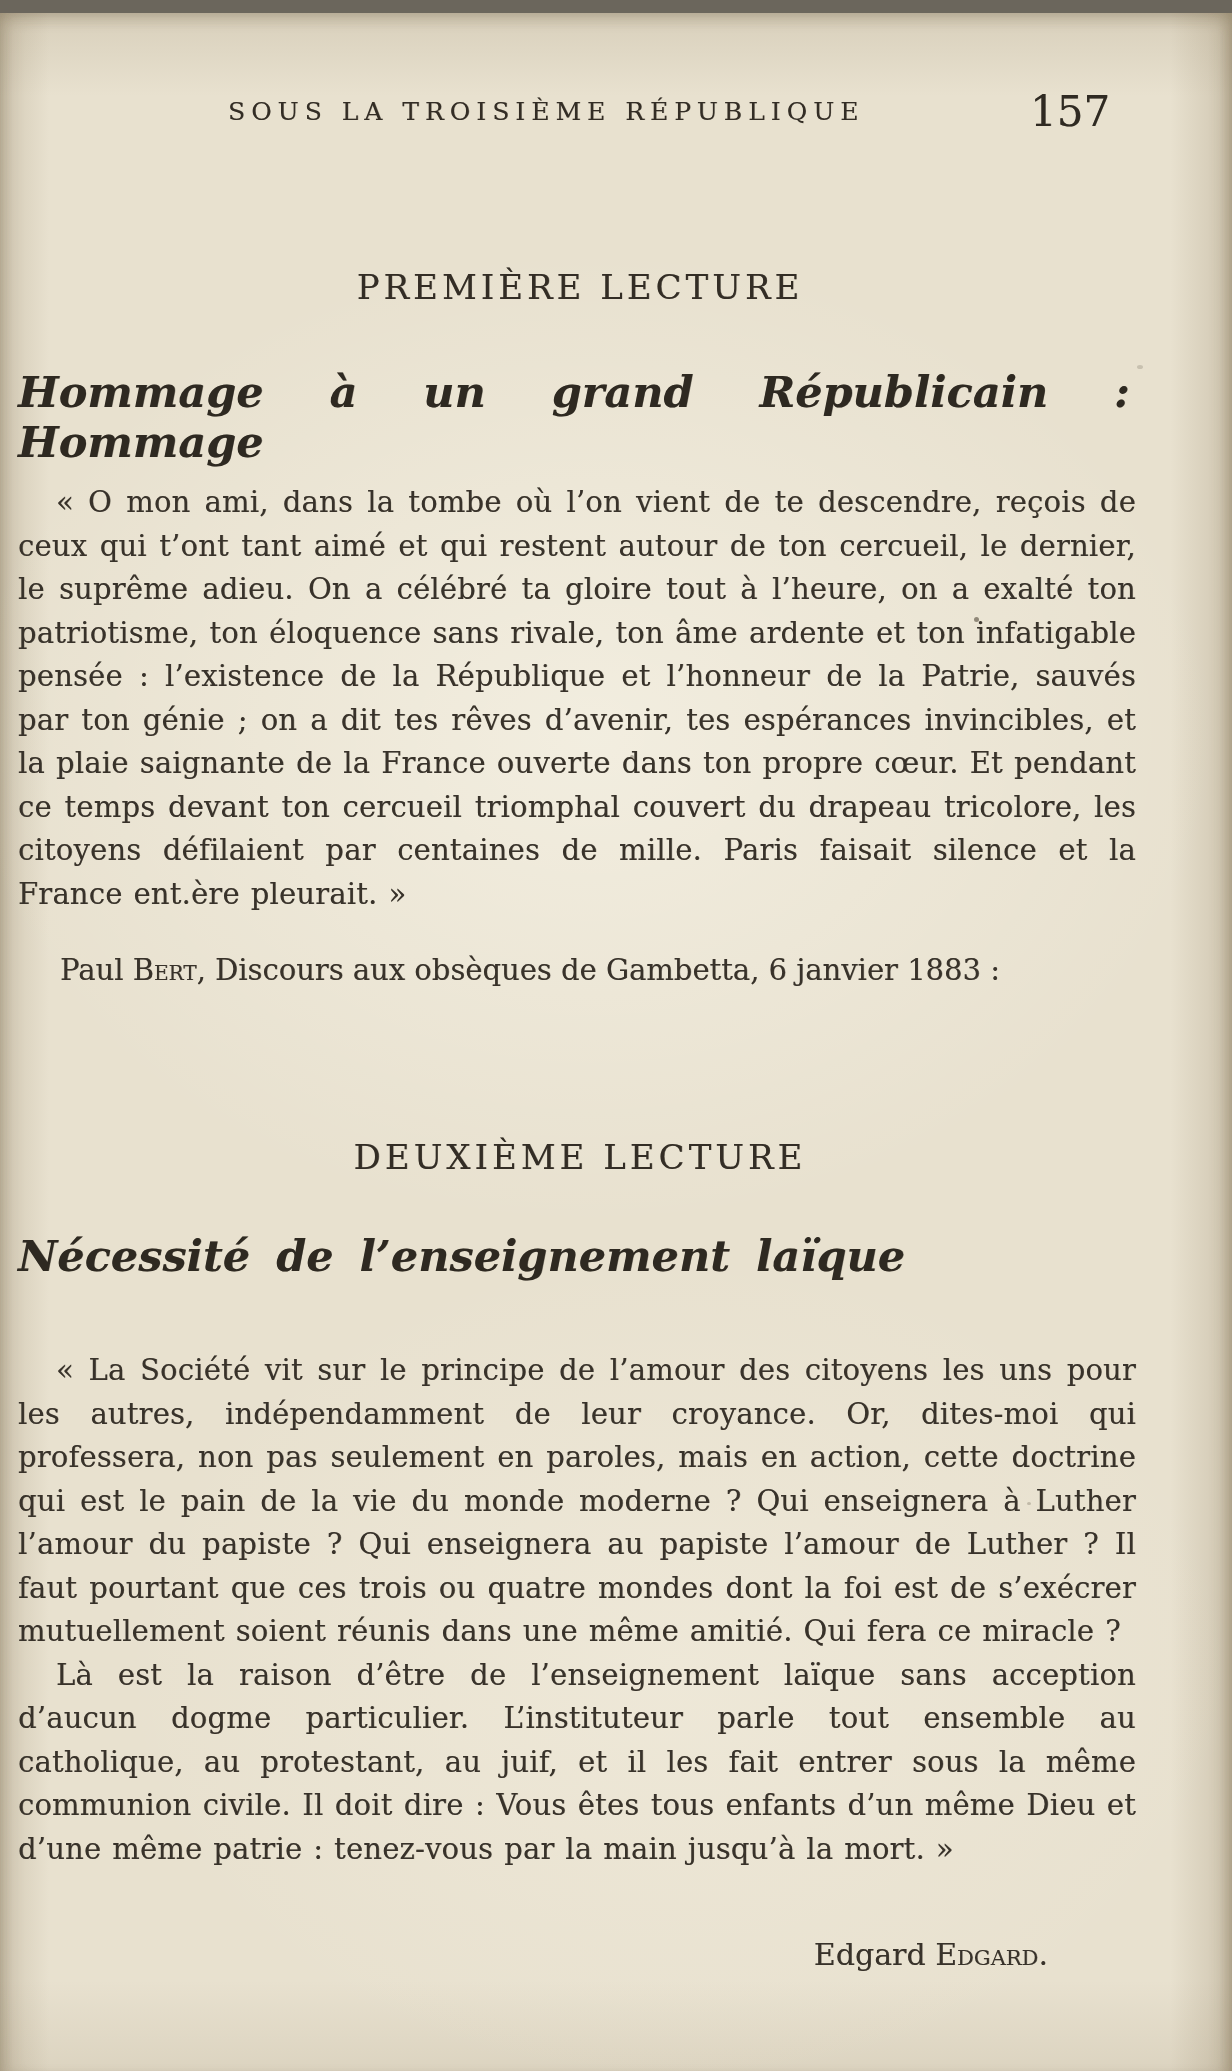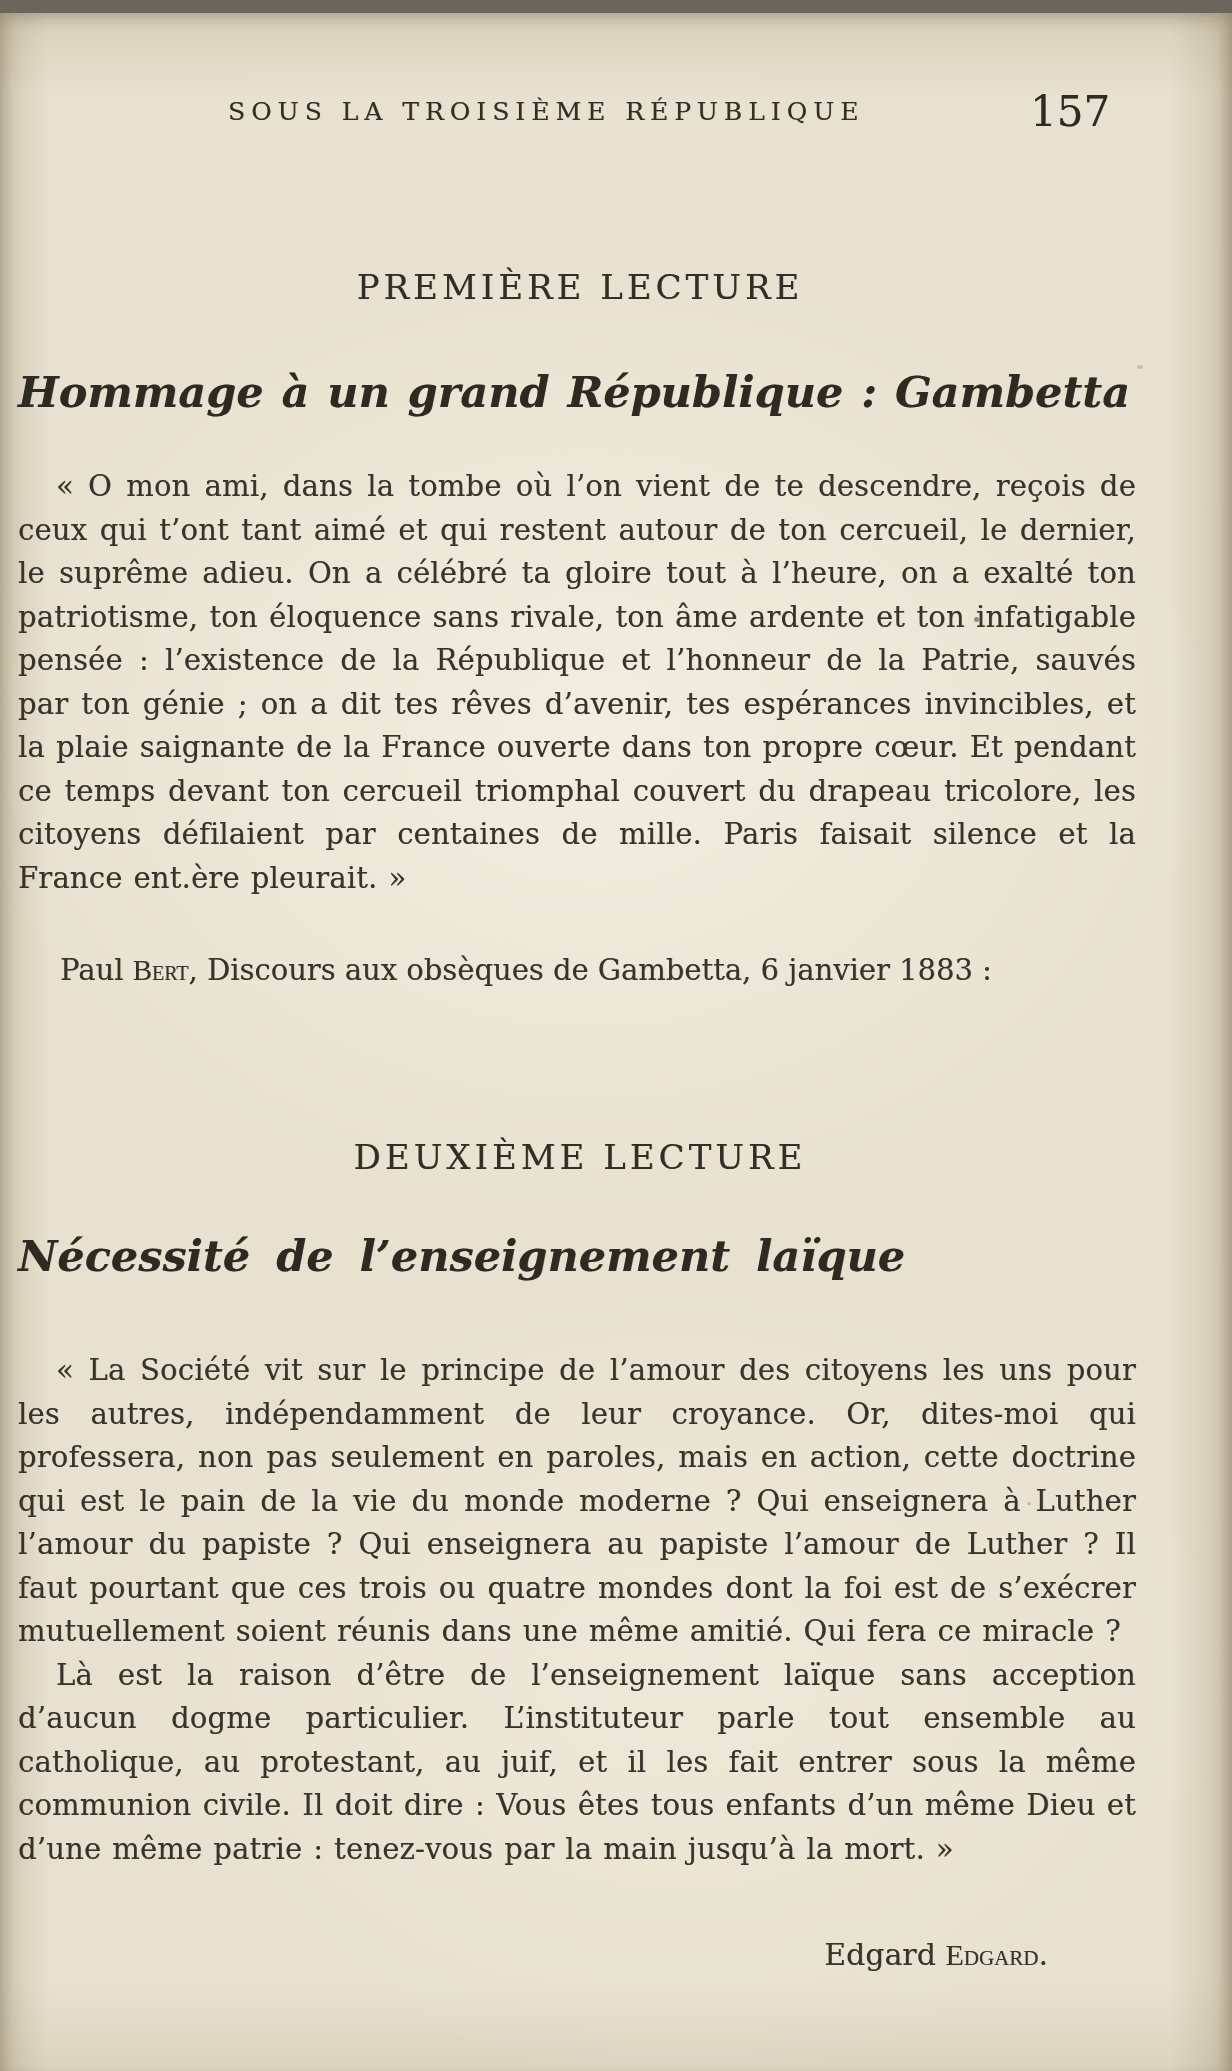"Hommage à un grand République" h1.section-title { text: République : Gambetta -> Républicain : Hommage }
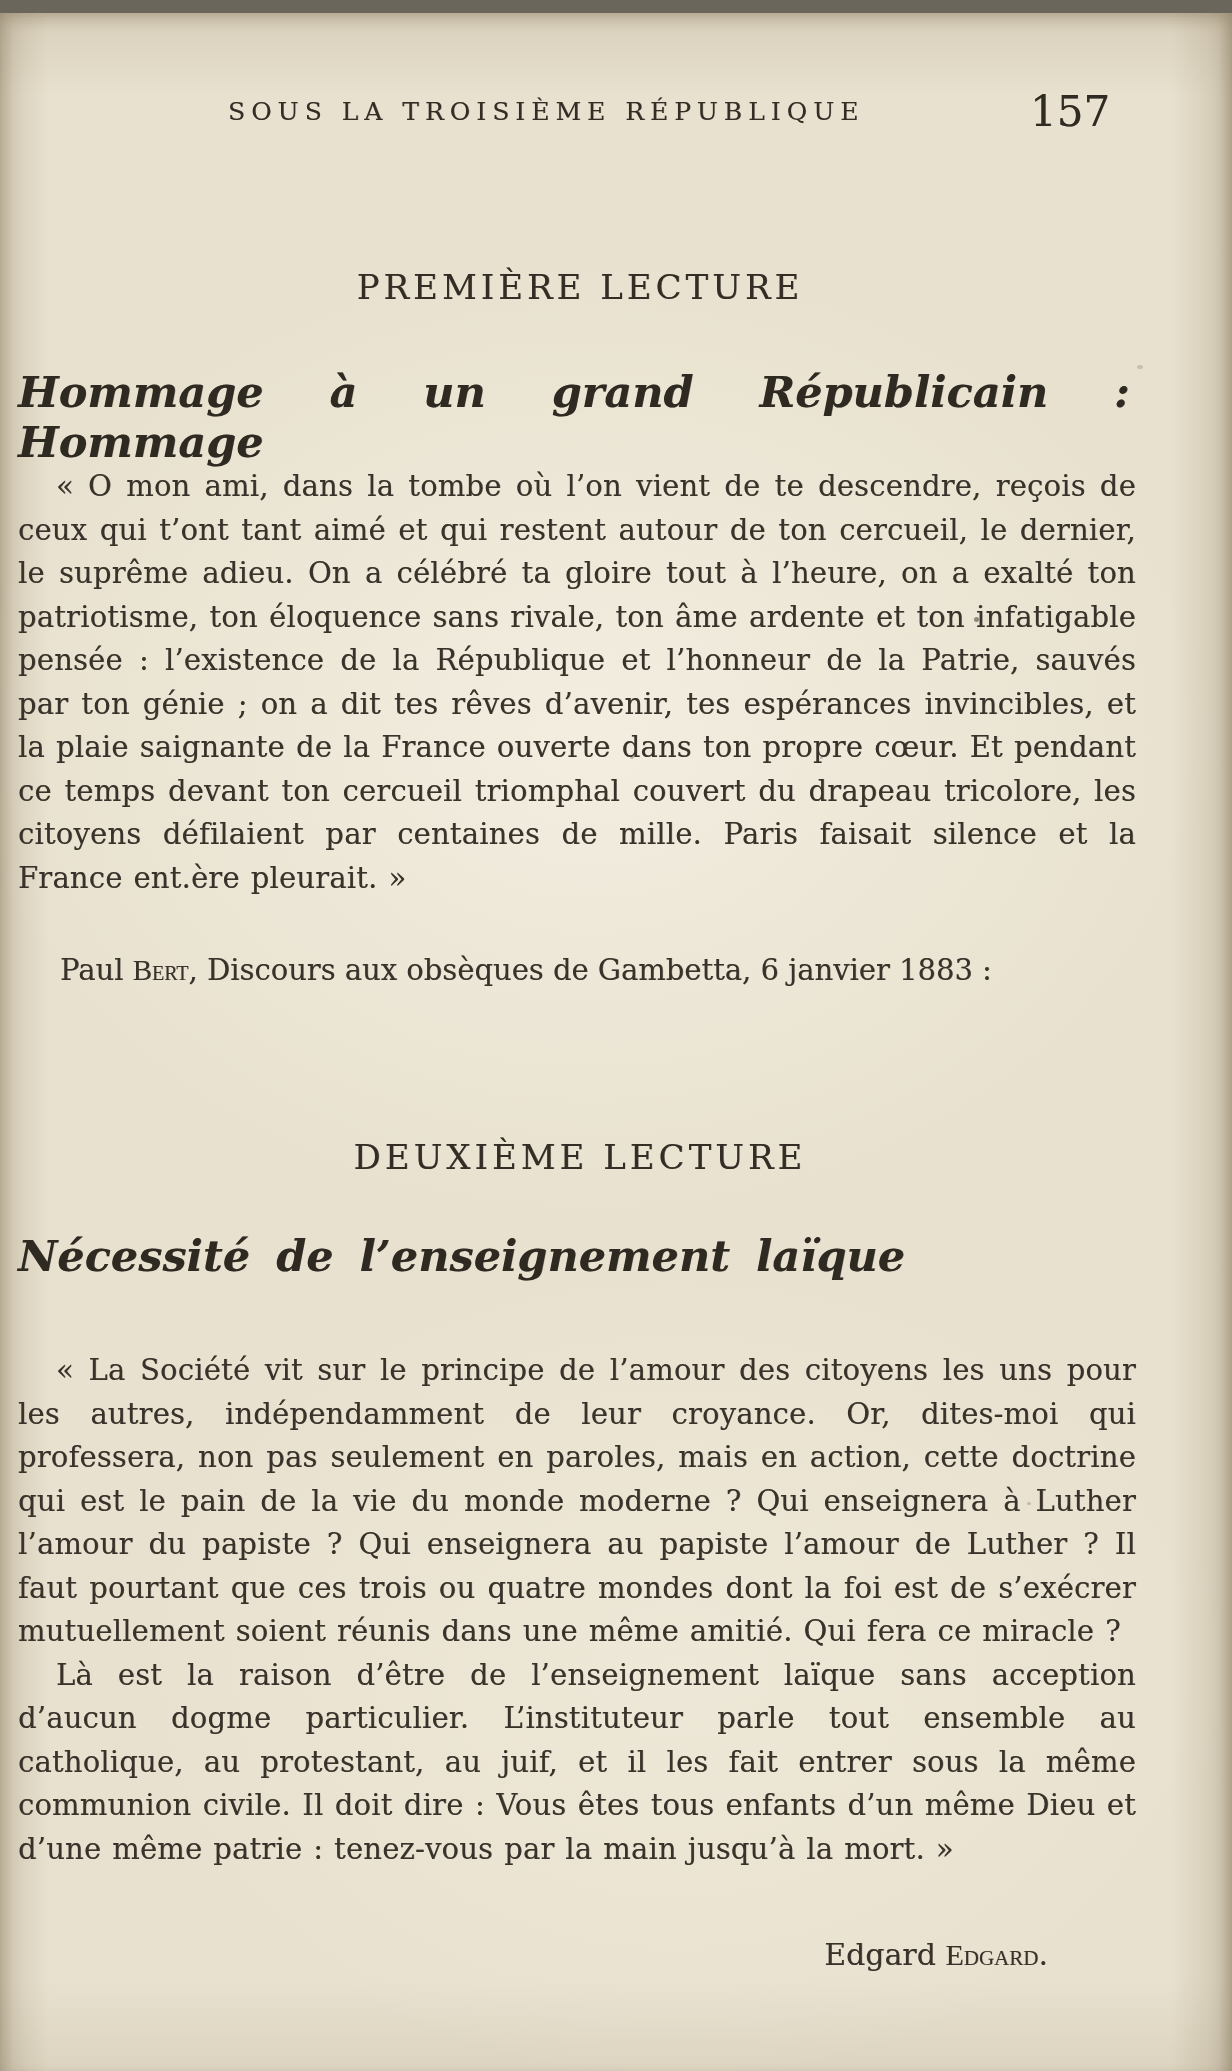"« O mon ami, dans" .quote-1 { top: 452px -> 468px }
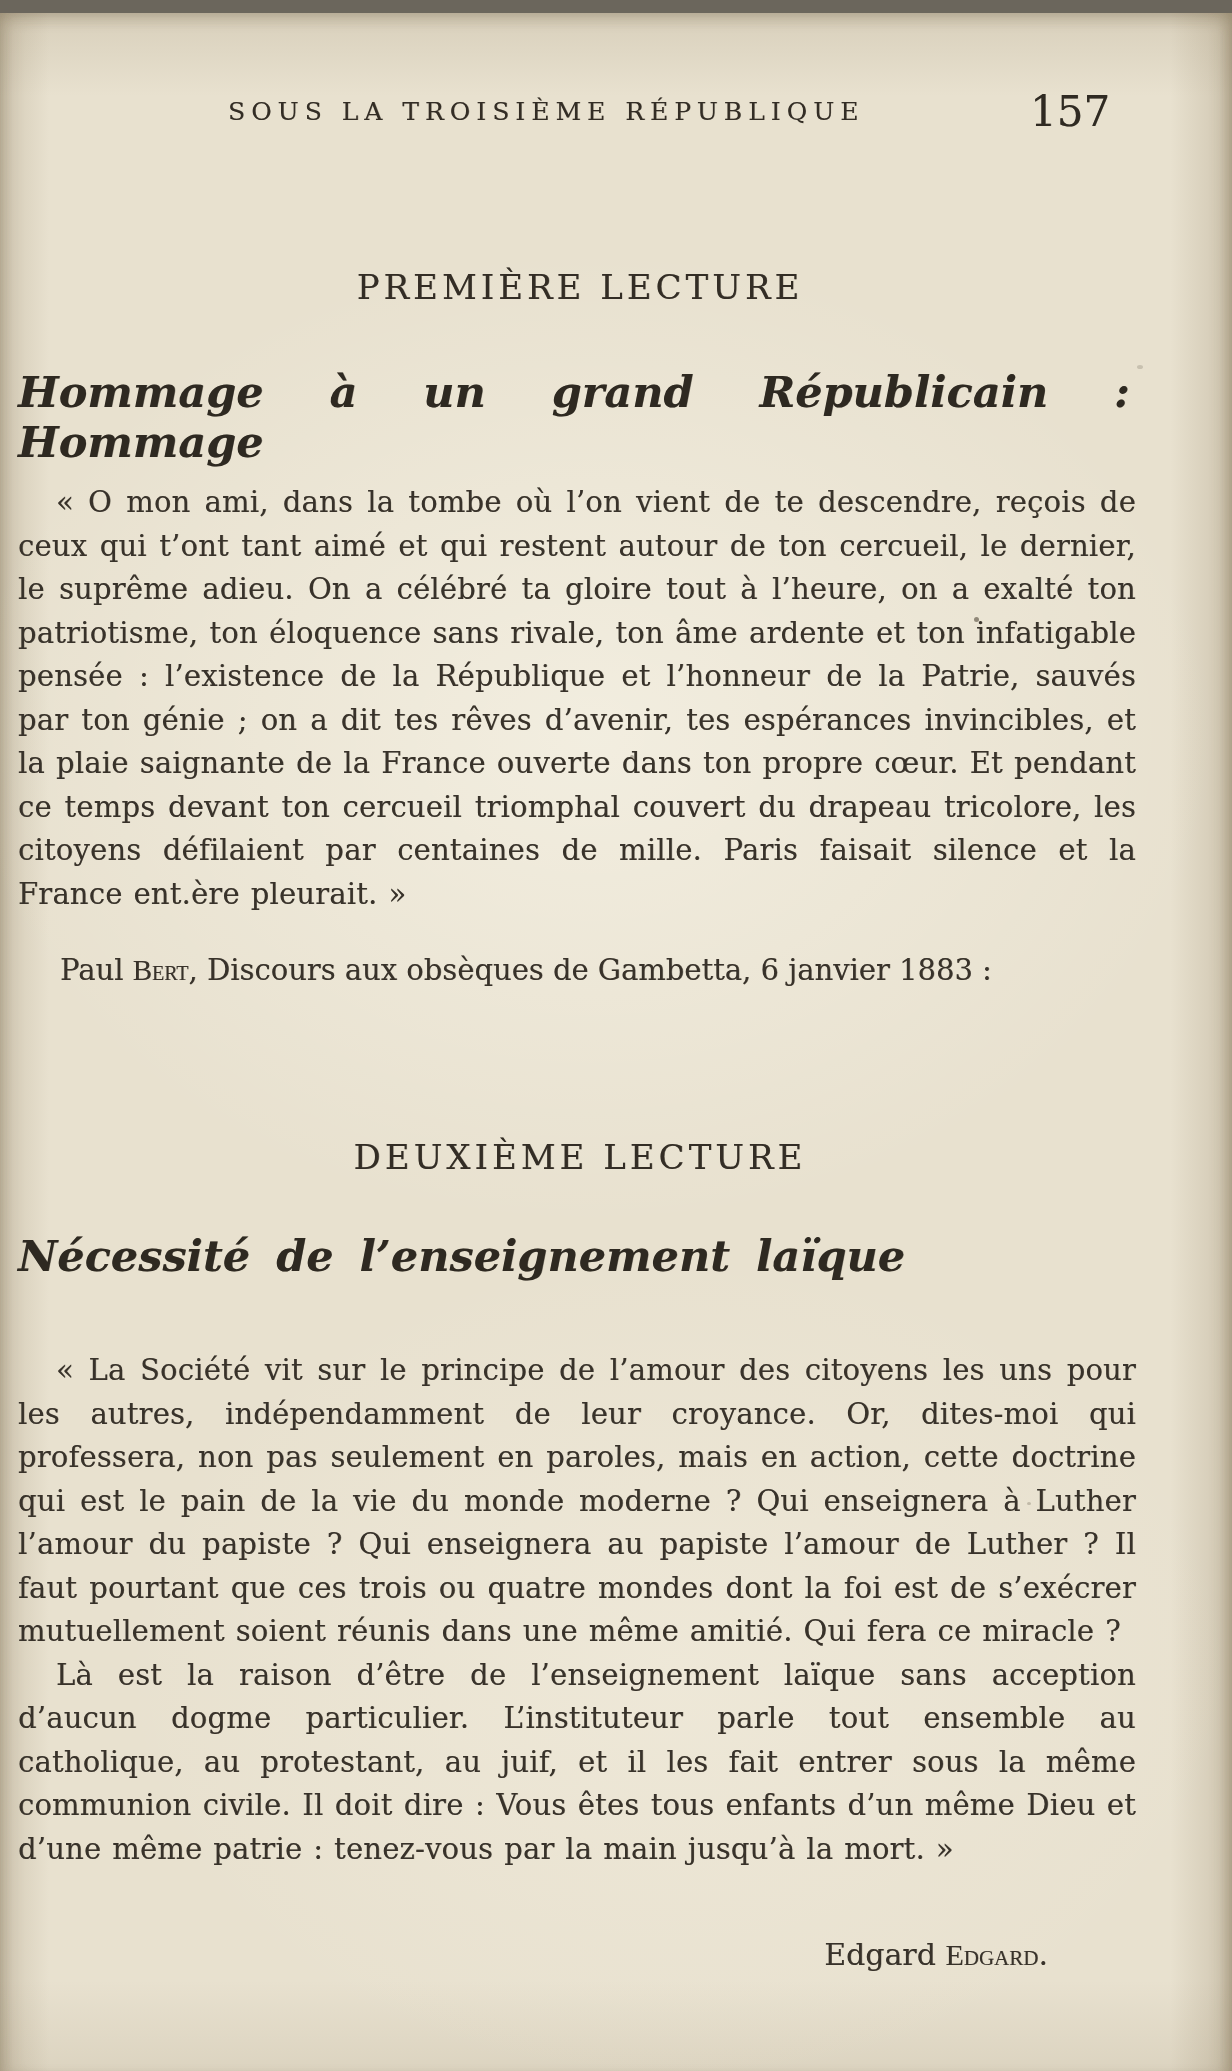"Bert" .sc { font-family: Liberation Serif, serif -> none }
